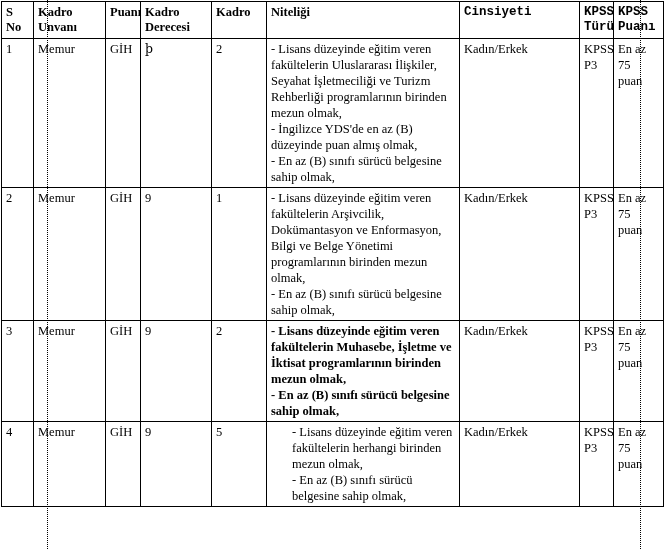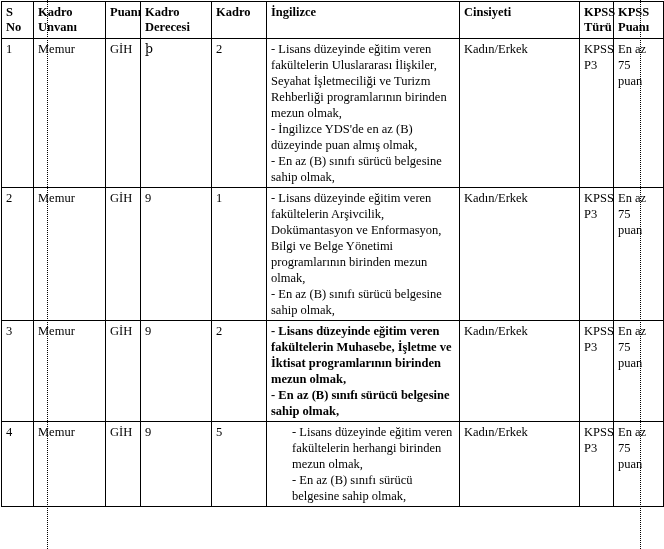"İngilizce" th.h-left { text: İngilizce -> Niteliği }
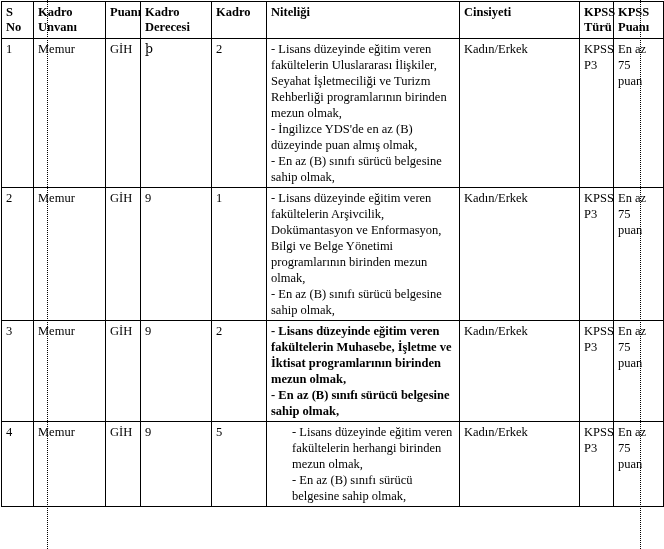"Cinsiyeti" th.h-center { font-family: none -> Liberation Mono, monospace }
